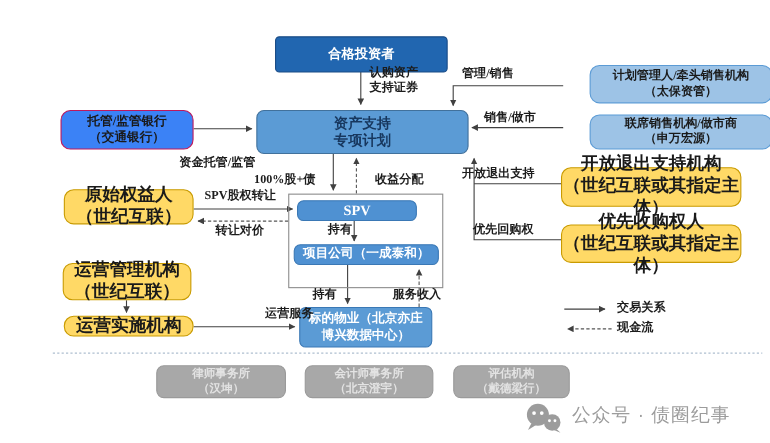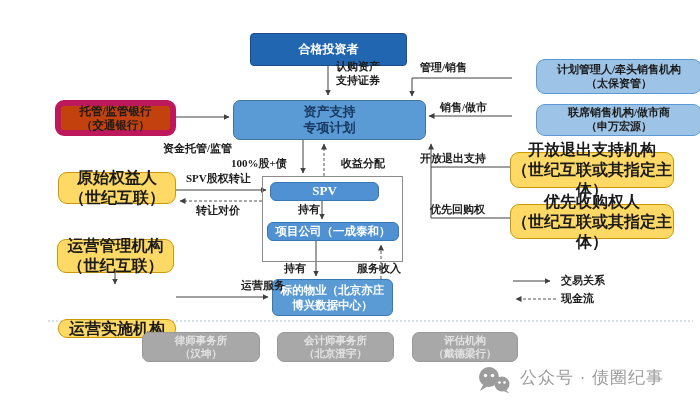"托管/监管银行" .pink { background: #c2410c -> #3b82f6; border: 6px solid #be185d -> 1px solid #be185d }
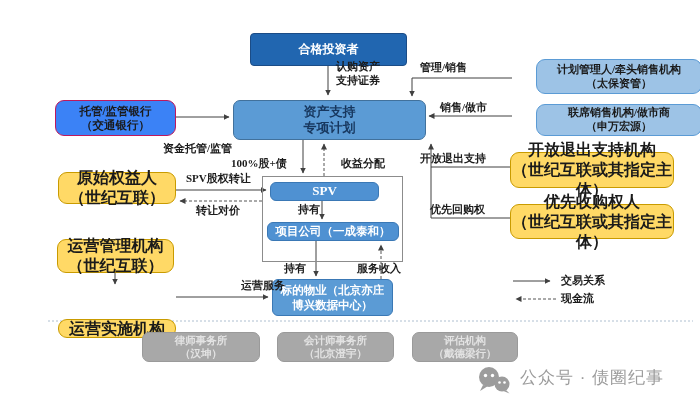"运营实施机构" div.box { margin-top: 32px -> none }
